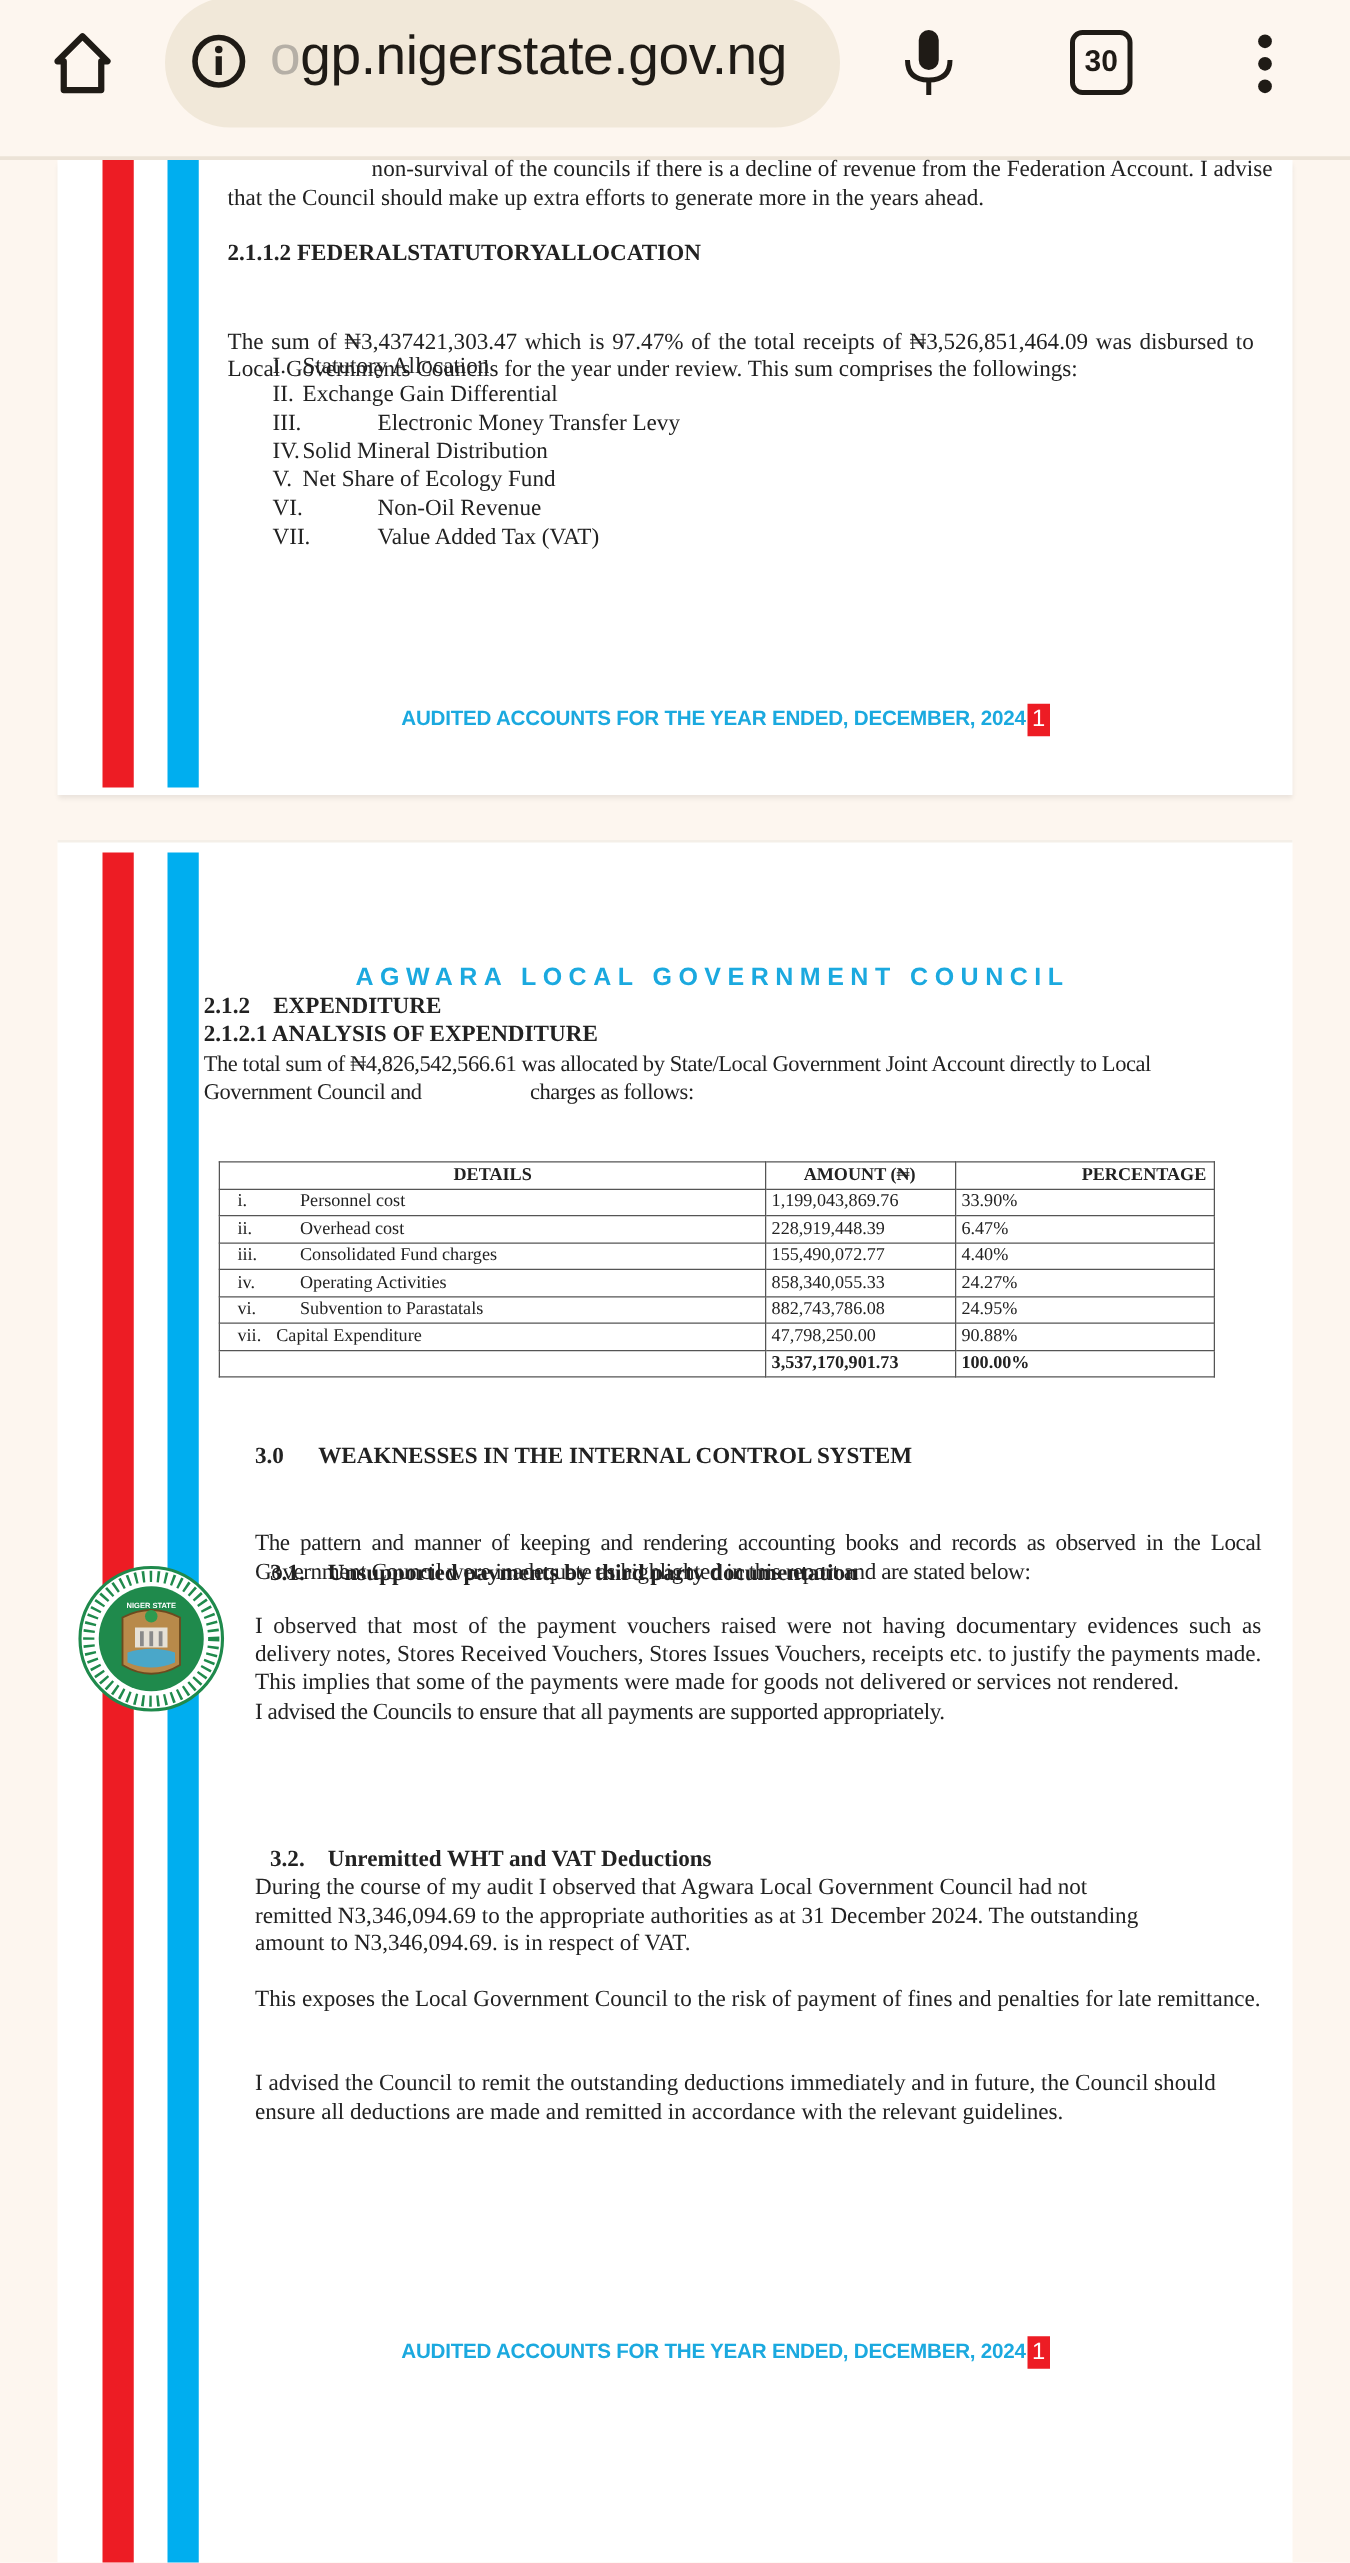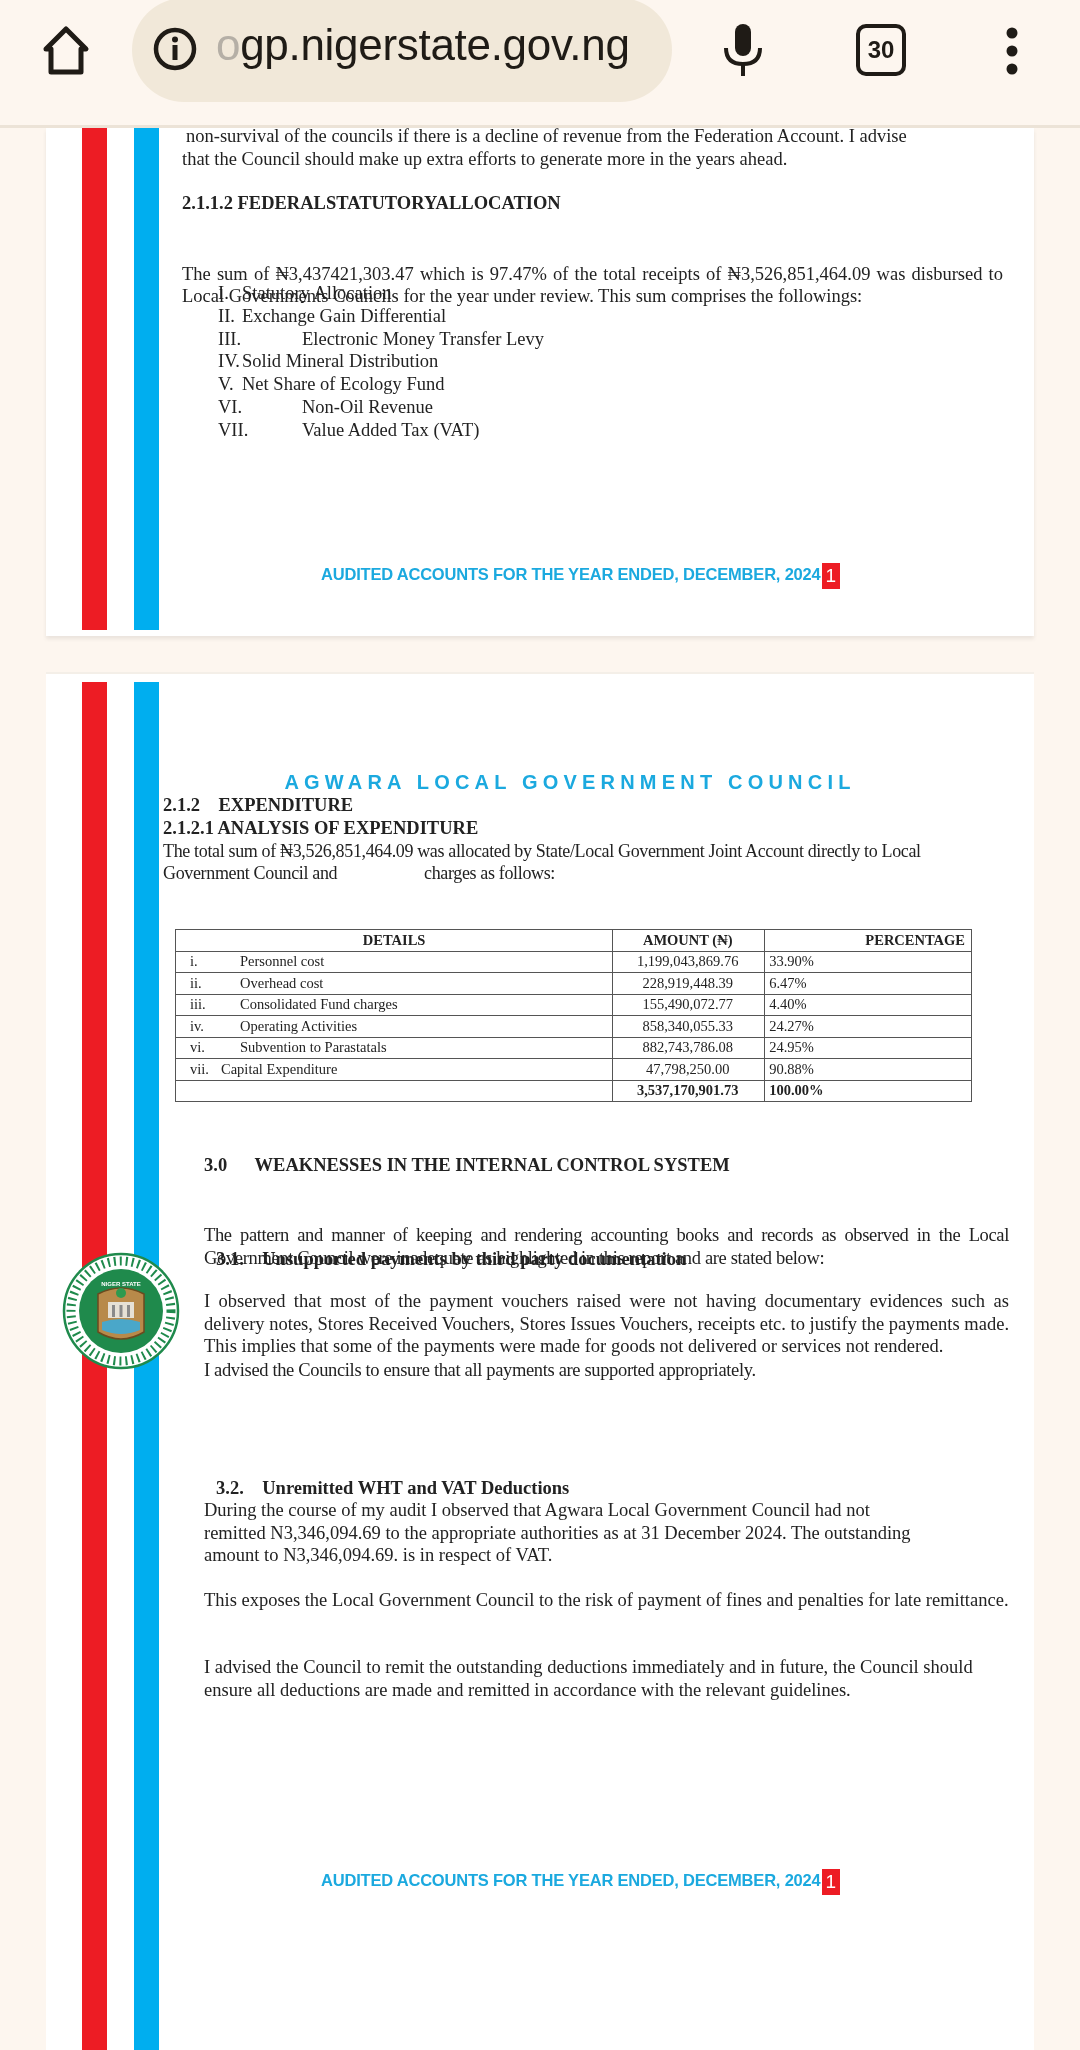"non-survival of the councils if" div.txt { left: 140px -> 152px; text-align: none -> right }
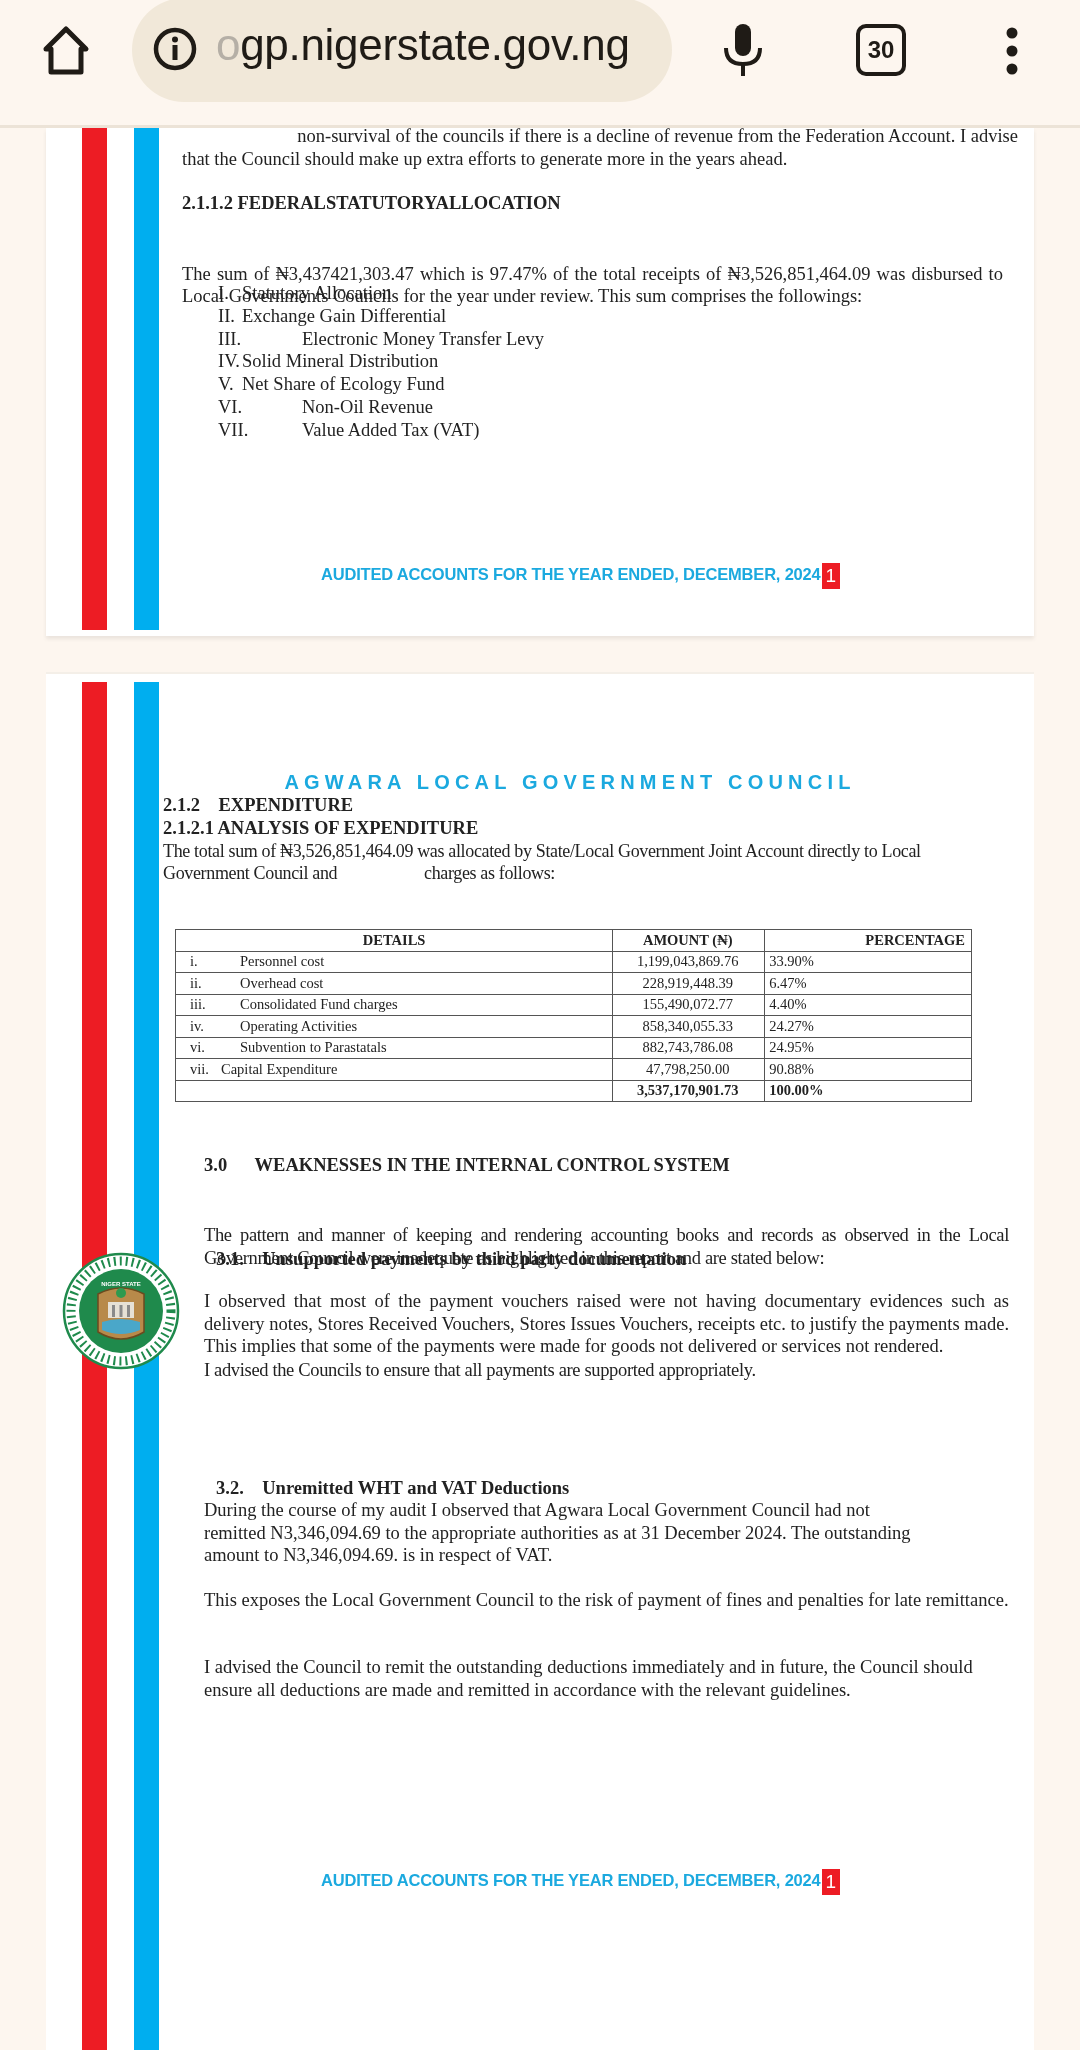"The total sum of ₦3,526,851,464.09" div.txt { text: 3,526,851,464.09 -> 4,826,542,566.61 }
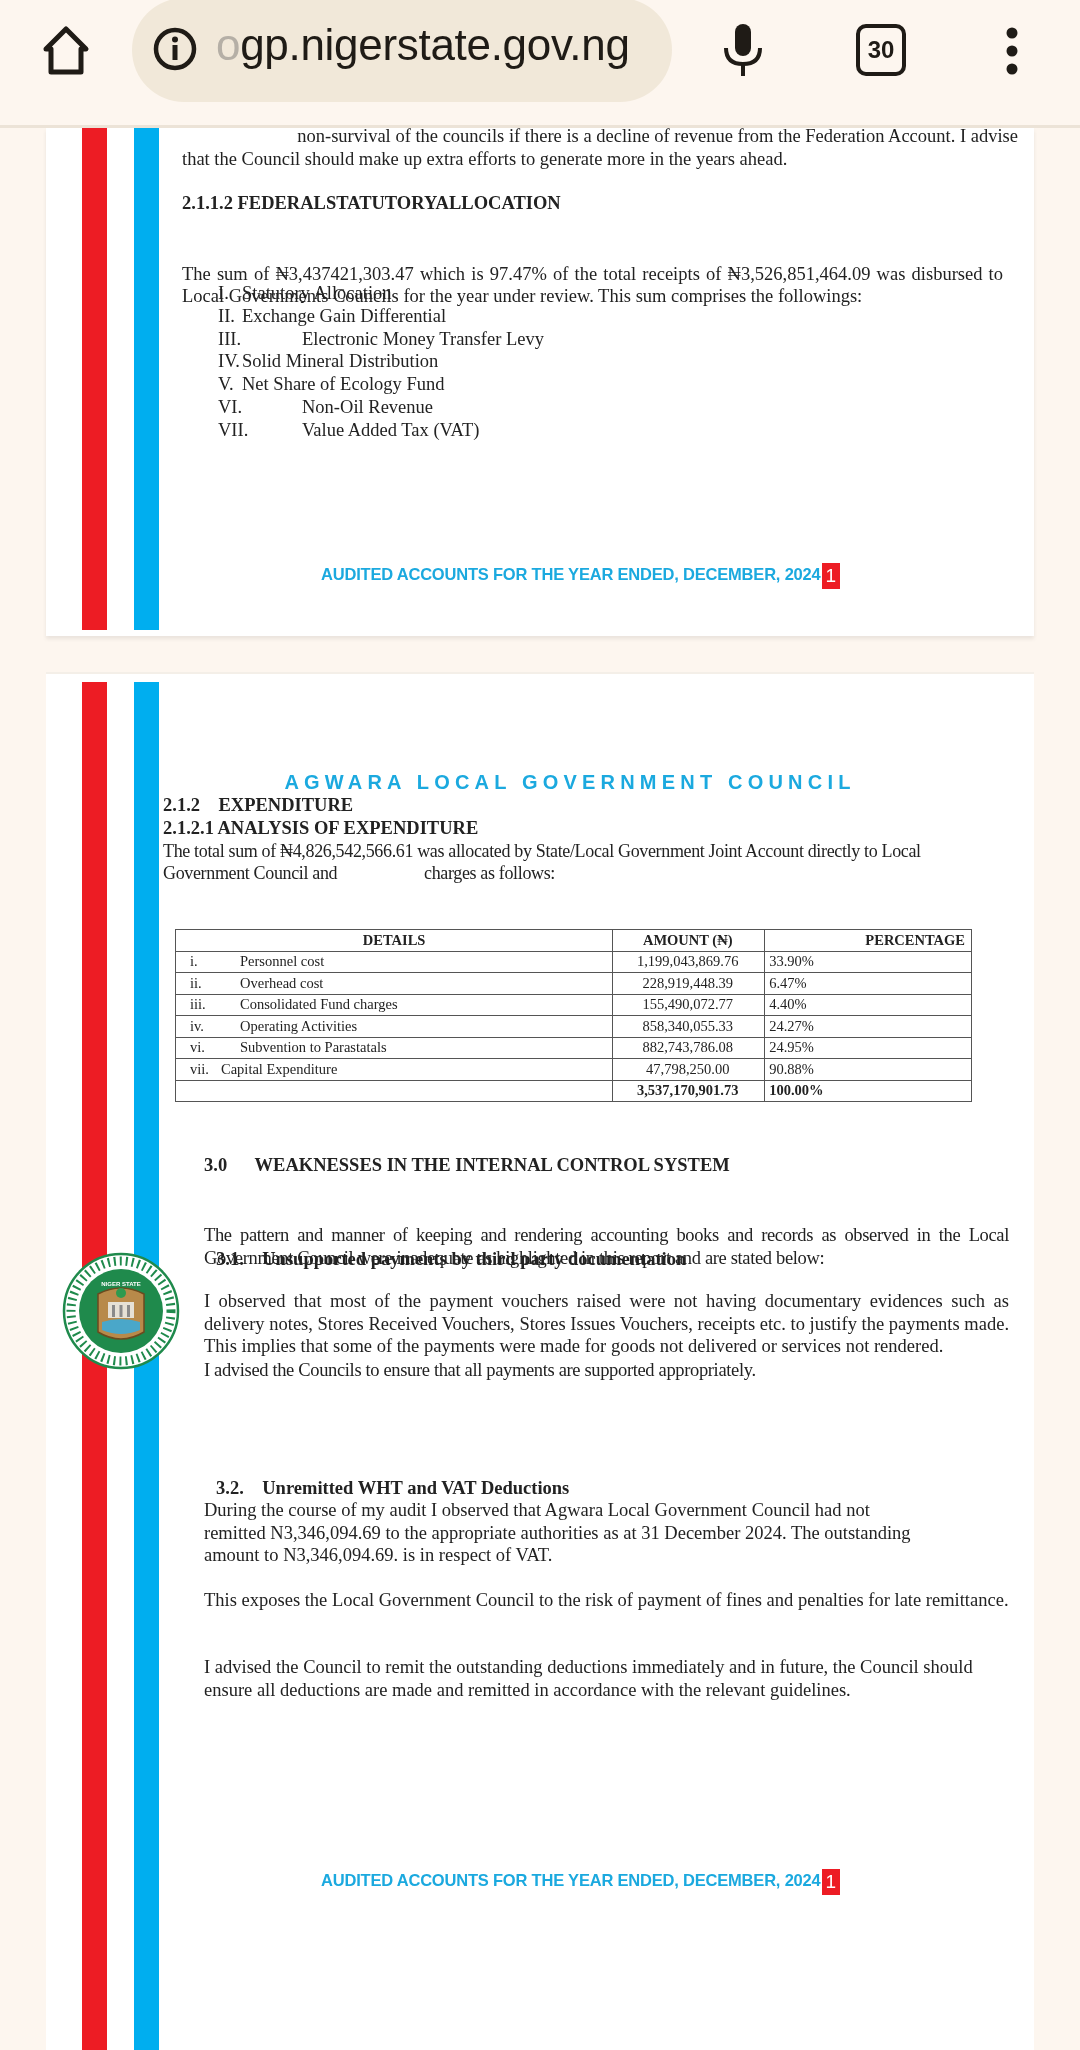"1,199,043,869.76" .exp-table .c-amt { text-align: center -> left }
